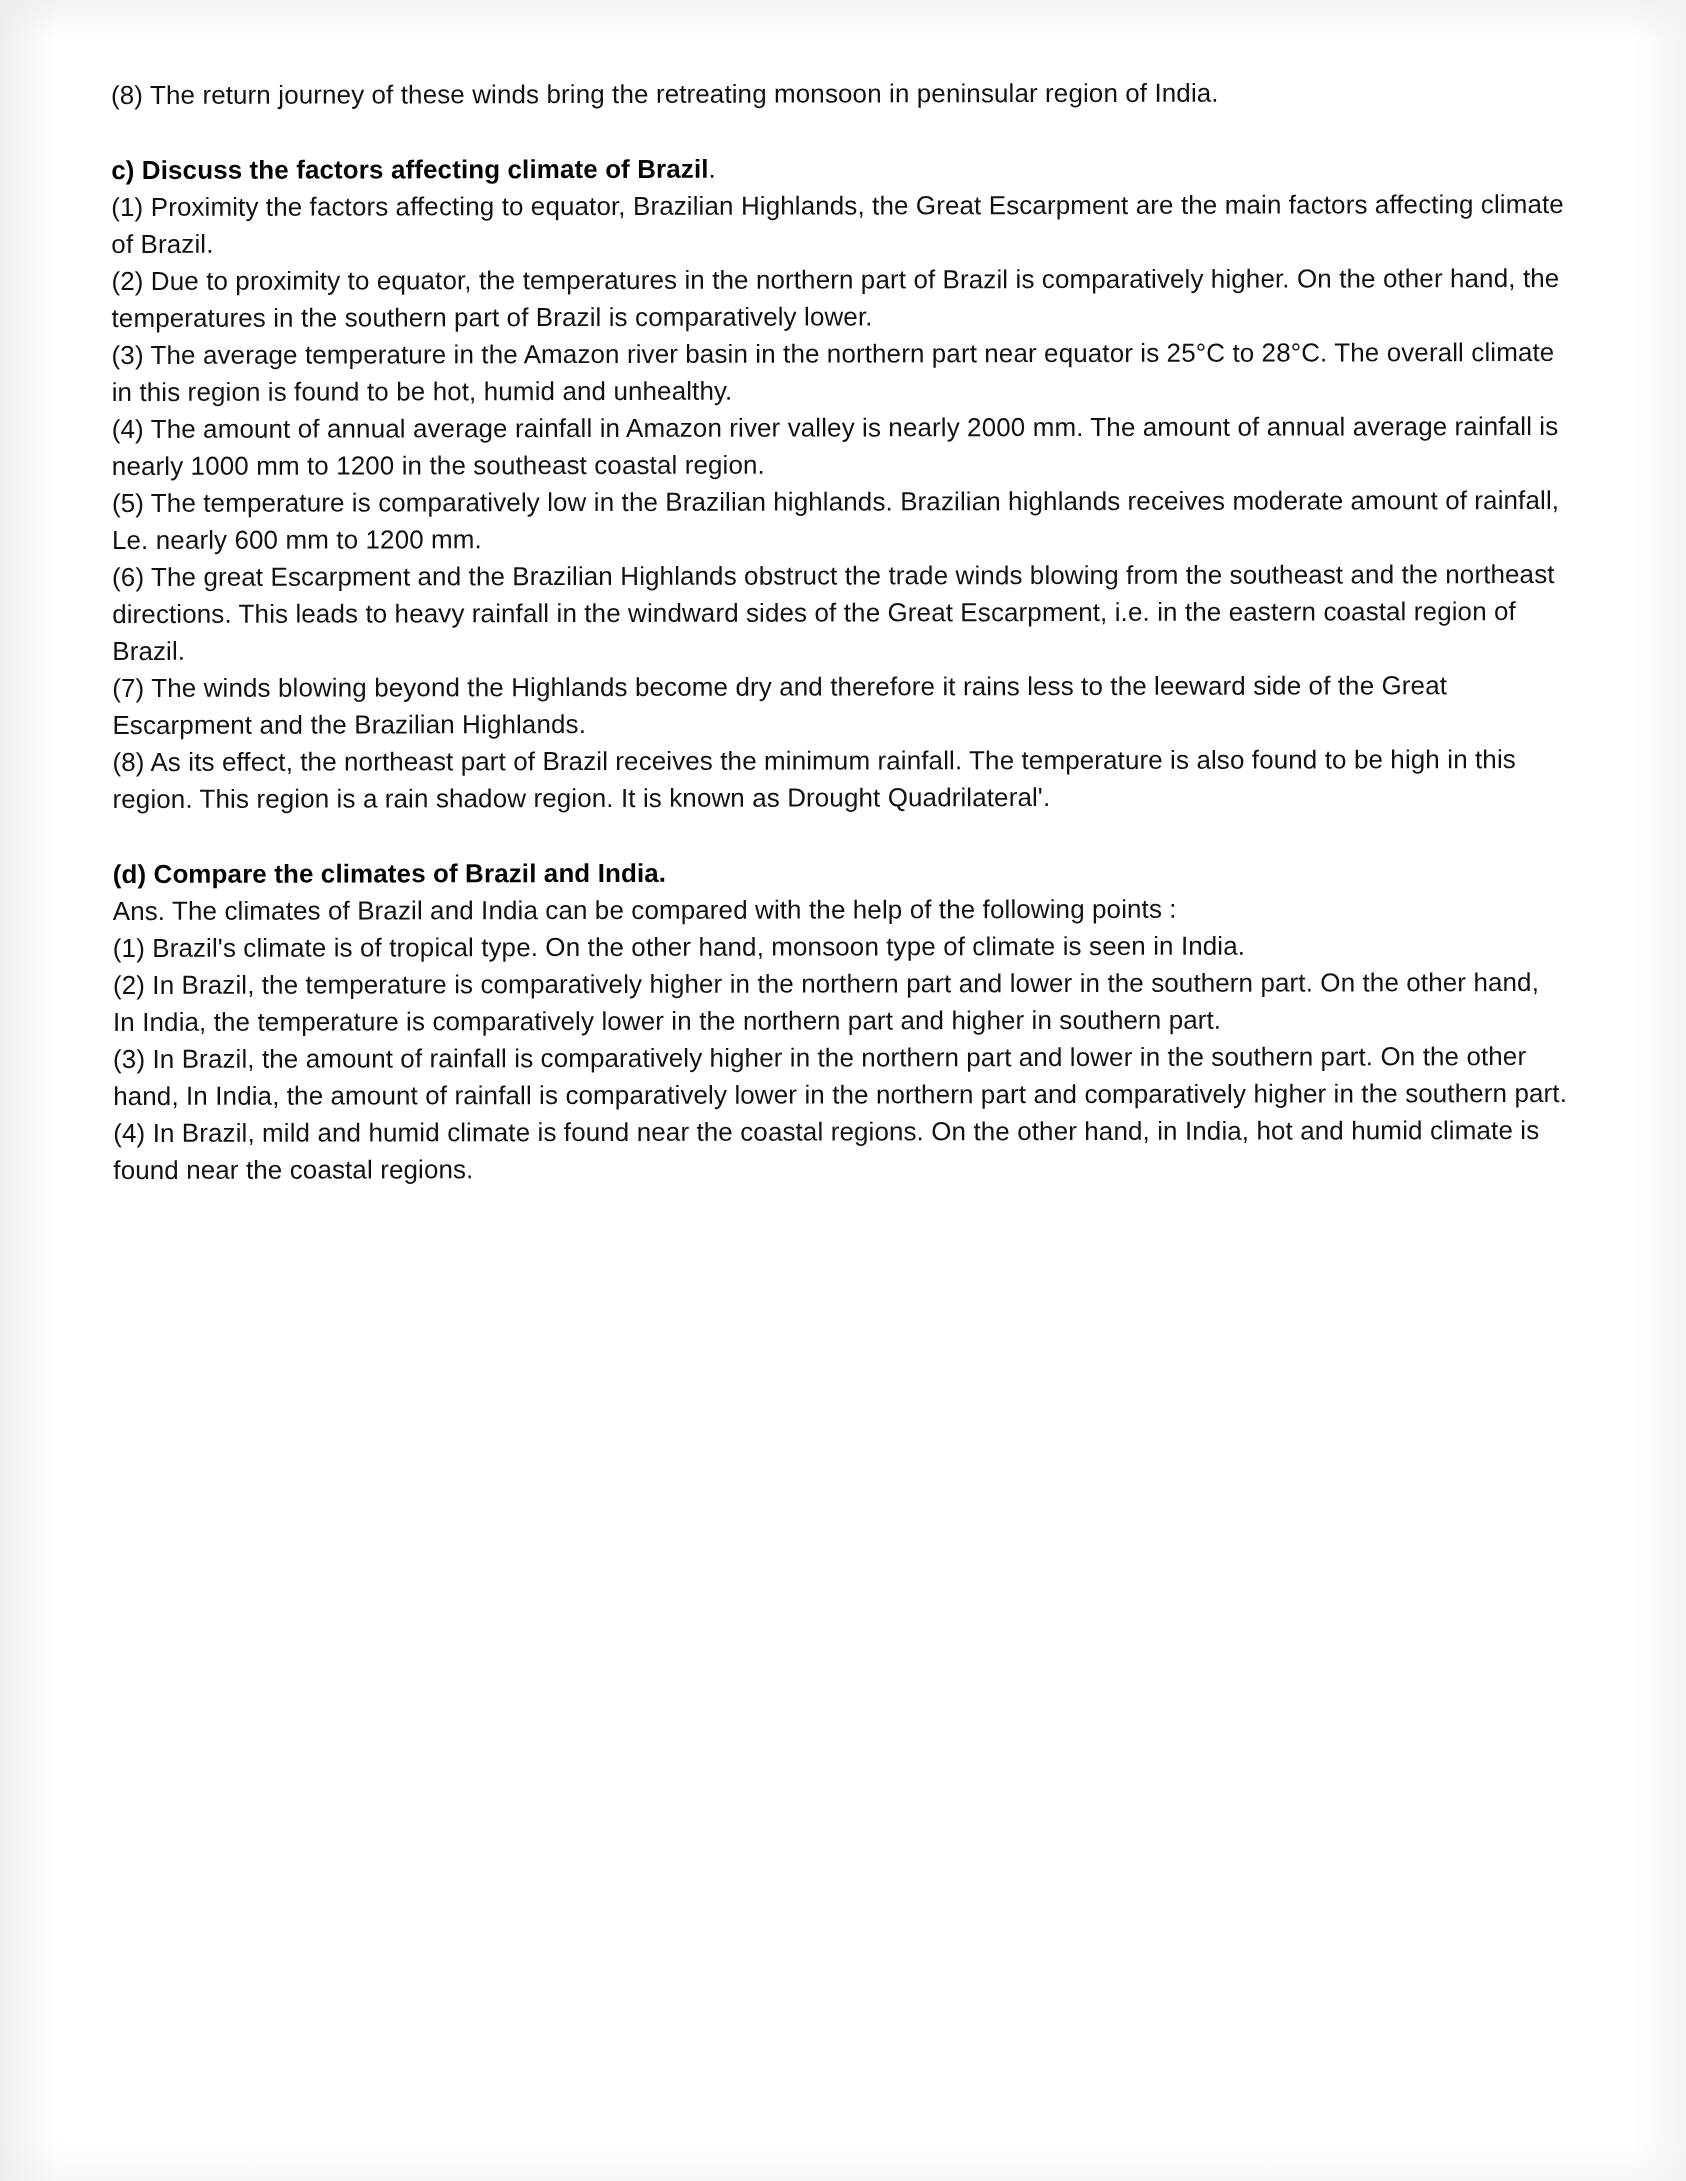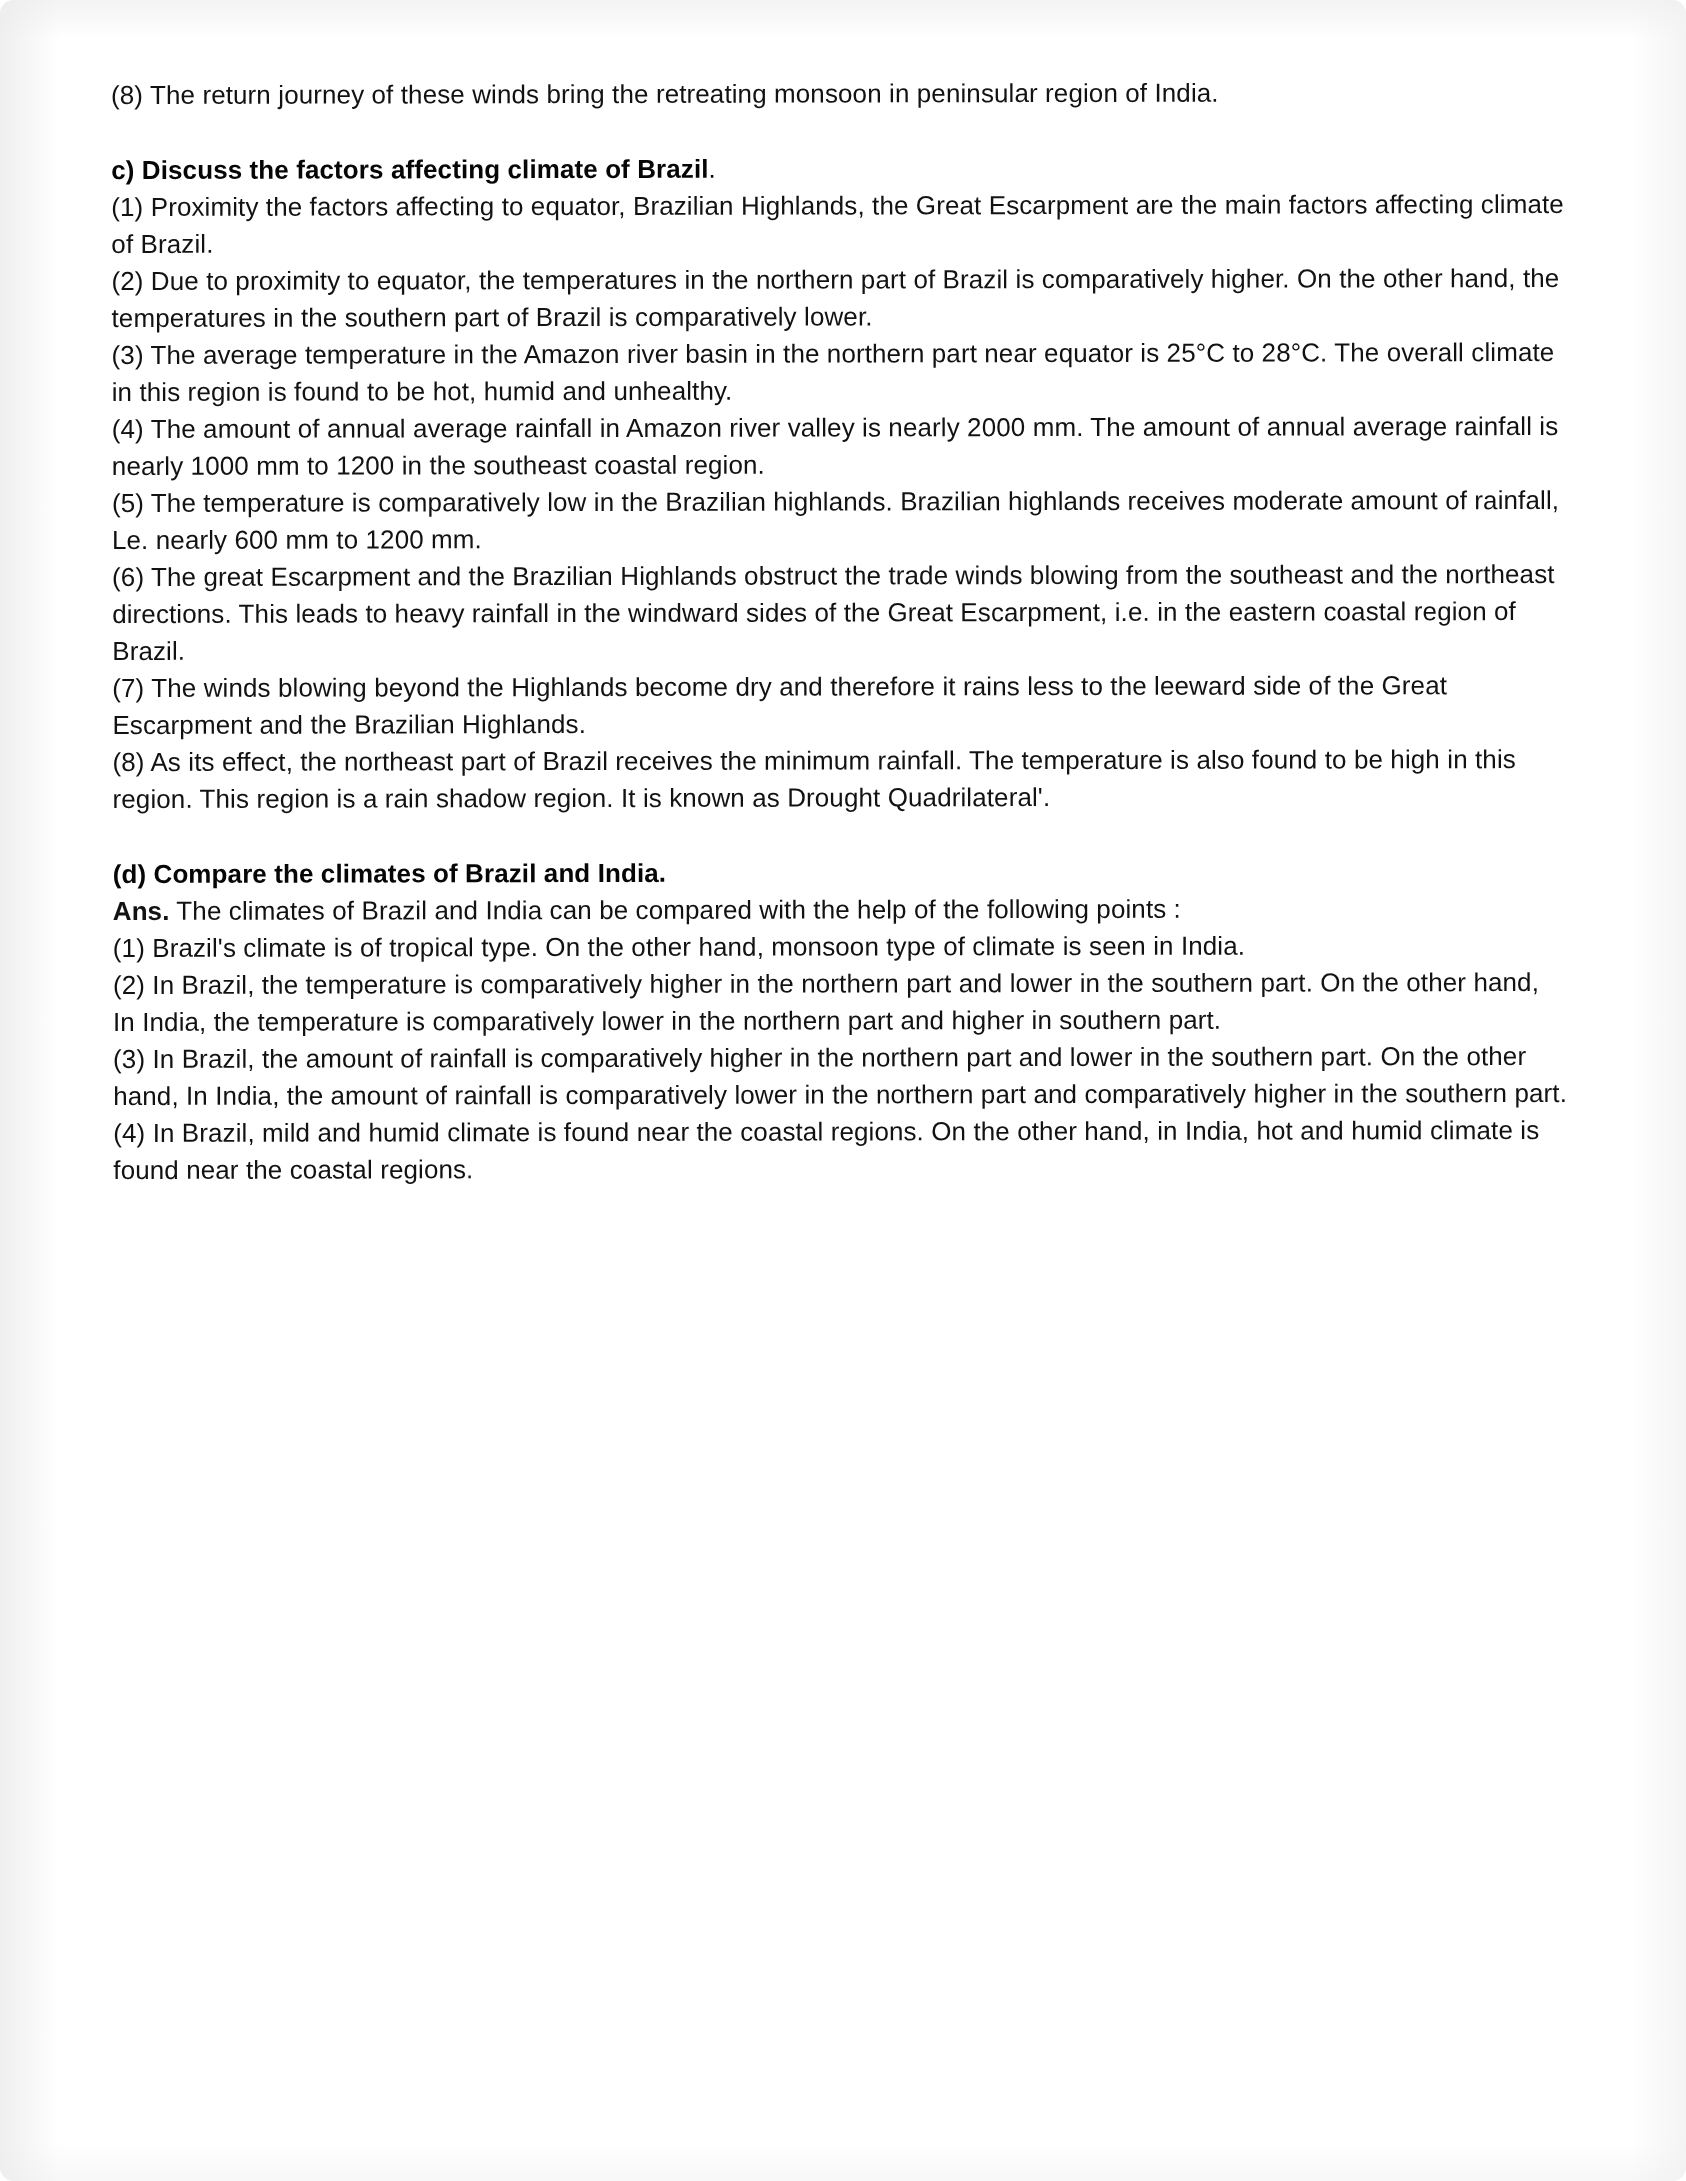"(8) The return journey of" .page { border-radius: 14px -> none }
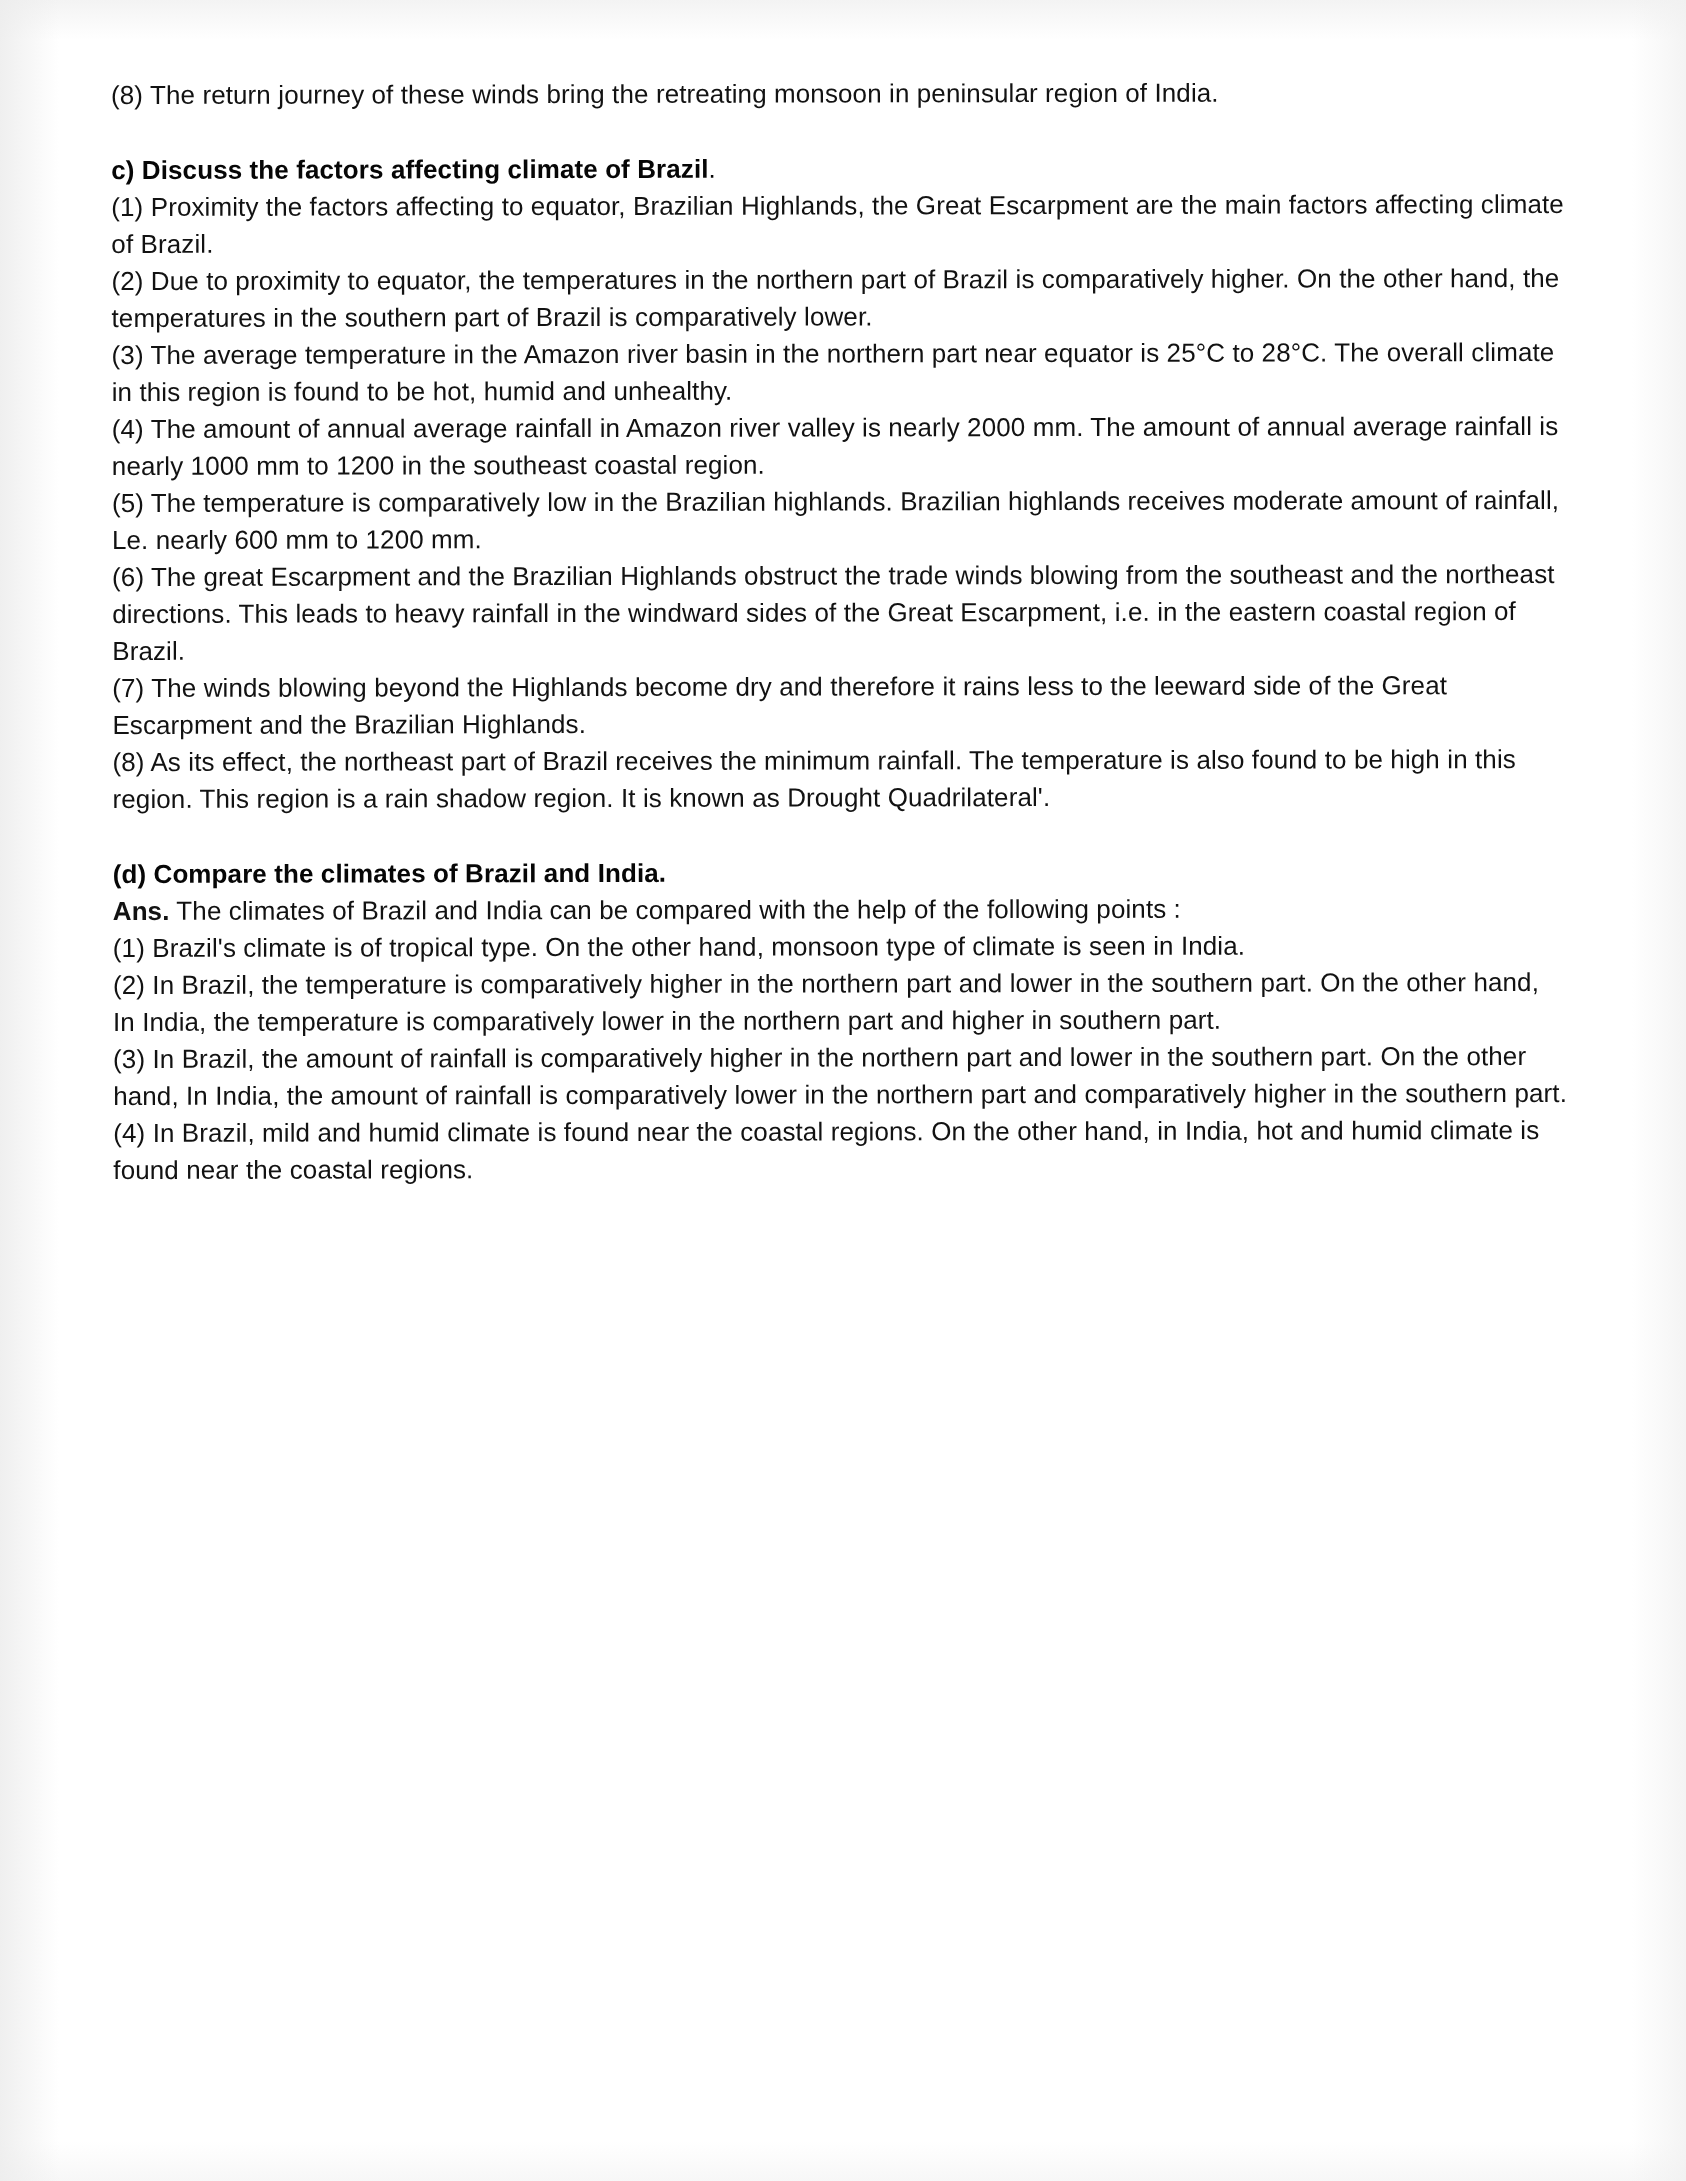"Ans." .lead { font-weight: bold -> normal }
